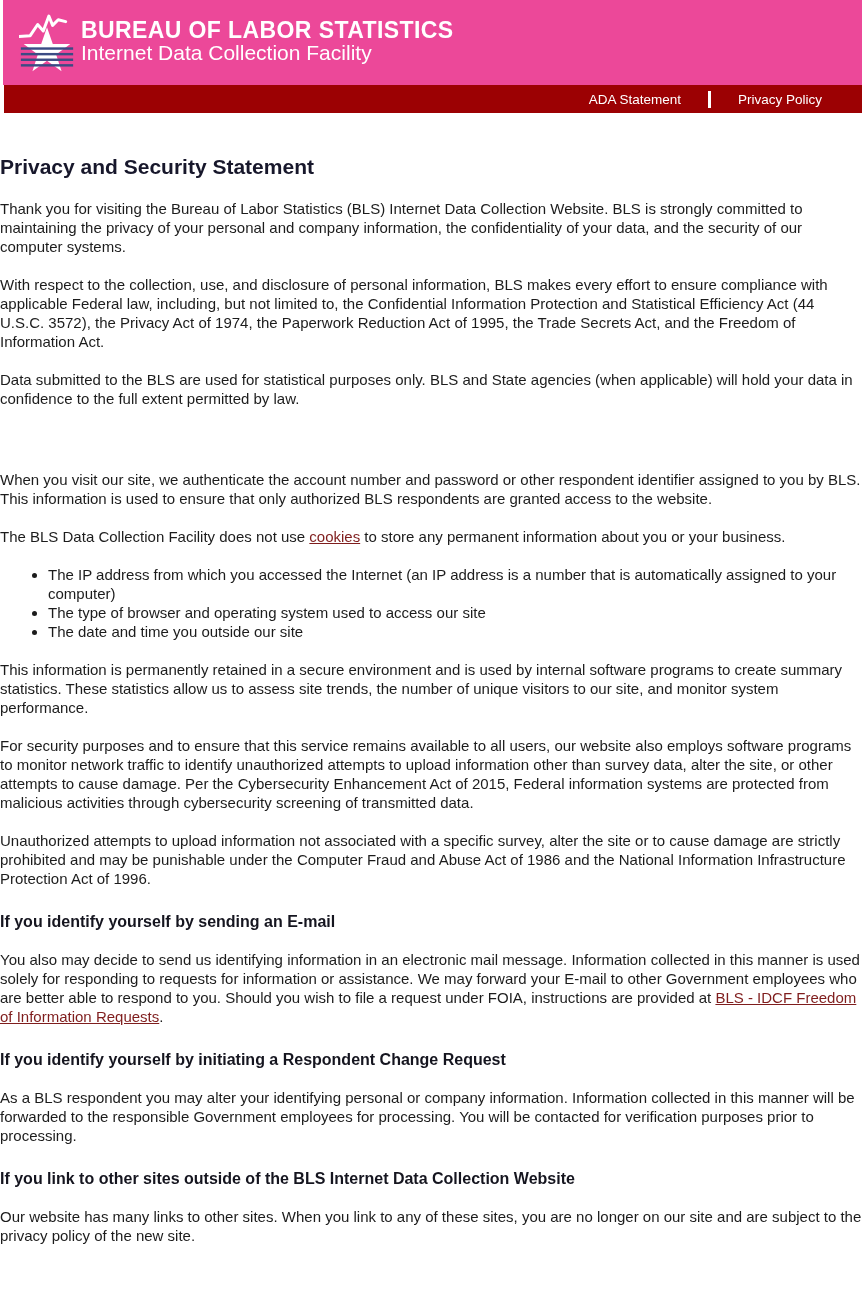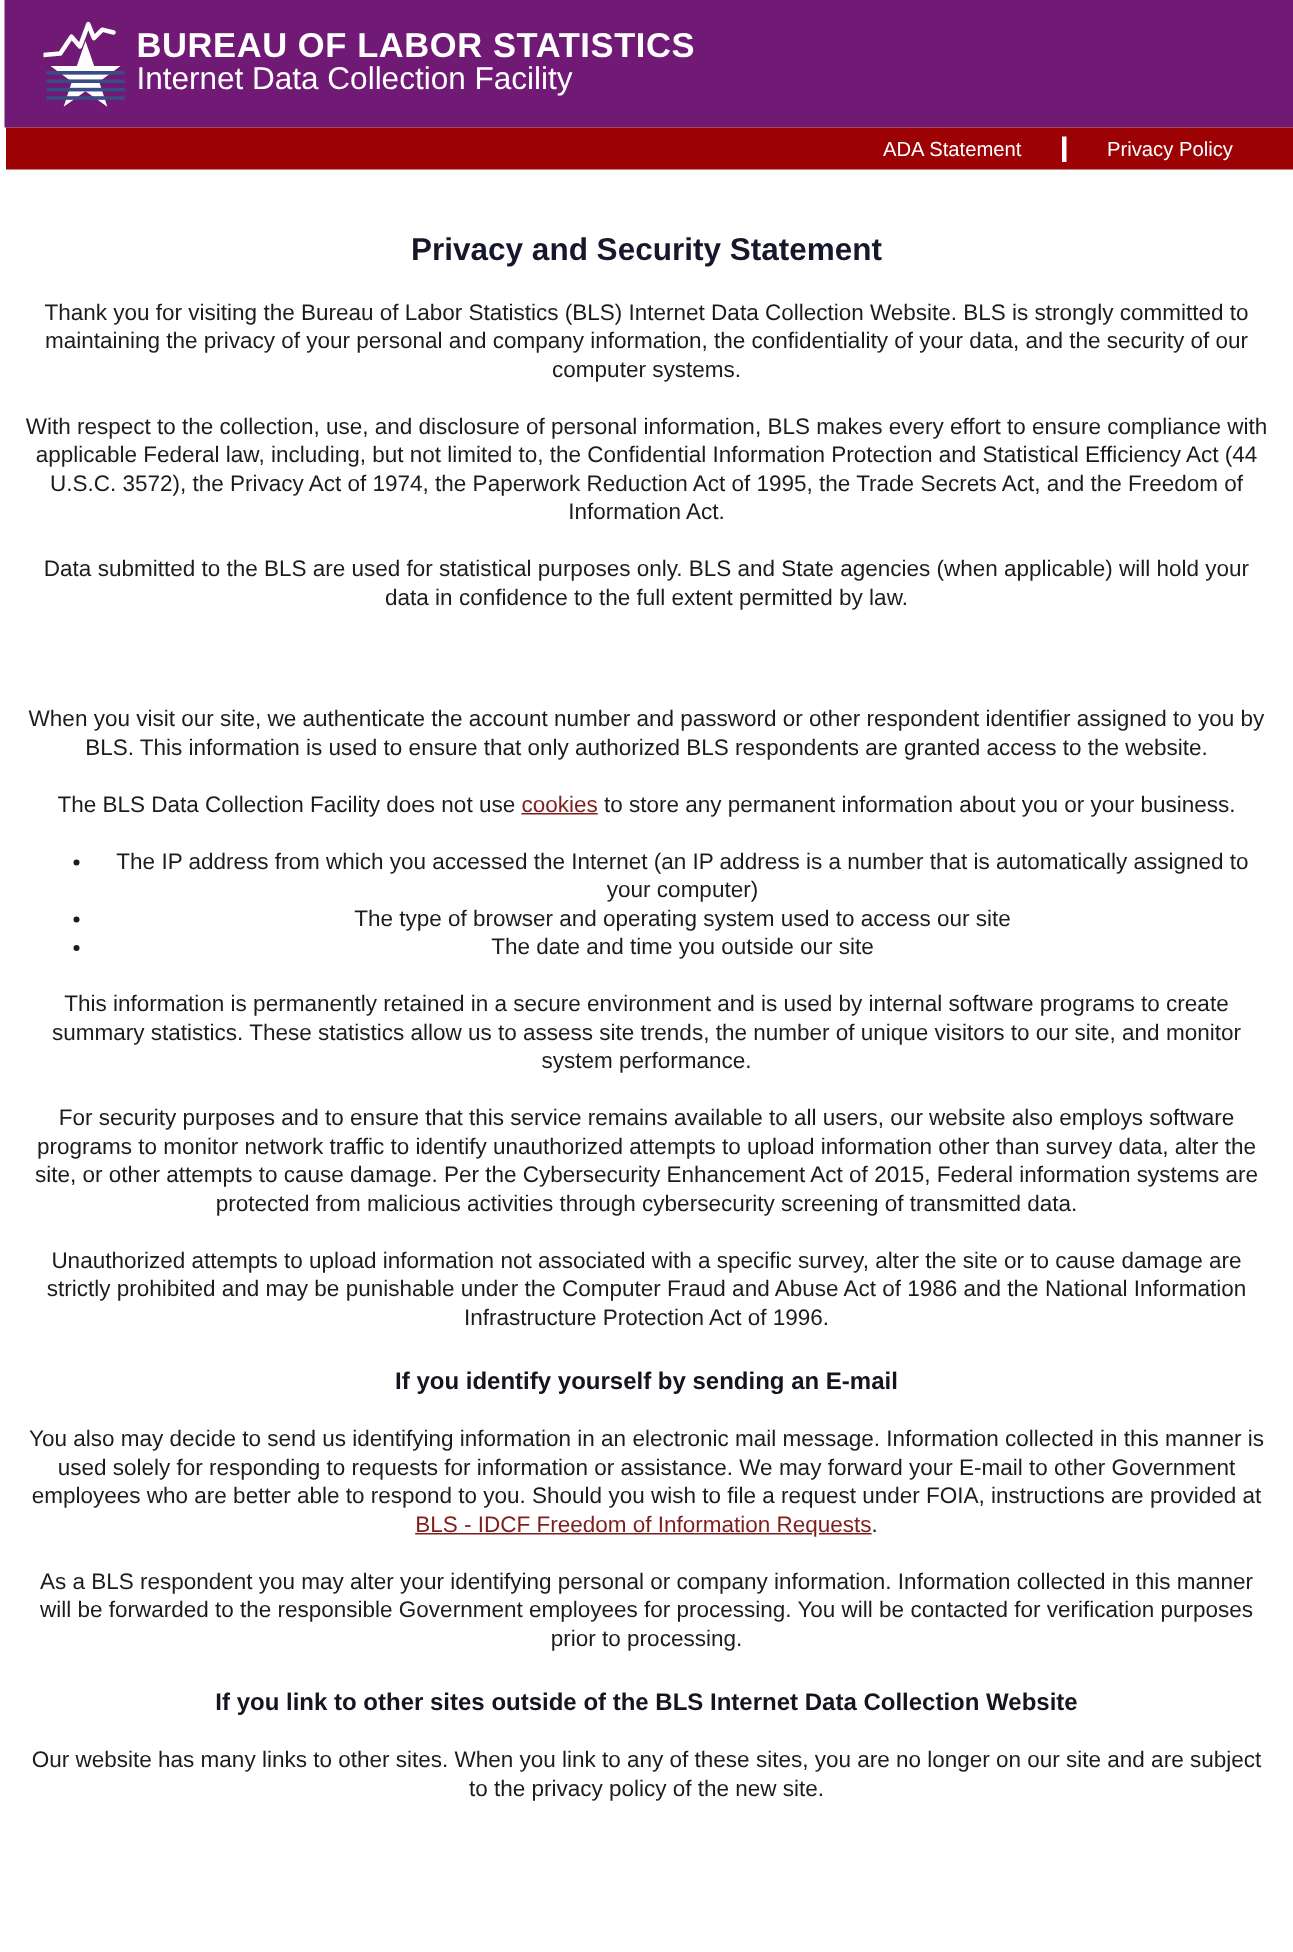"BUREAU OF LABOR STATISTICS" .banner { background: #701a75 -> #ec4899; padding-left: 26px -> 16px }
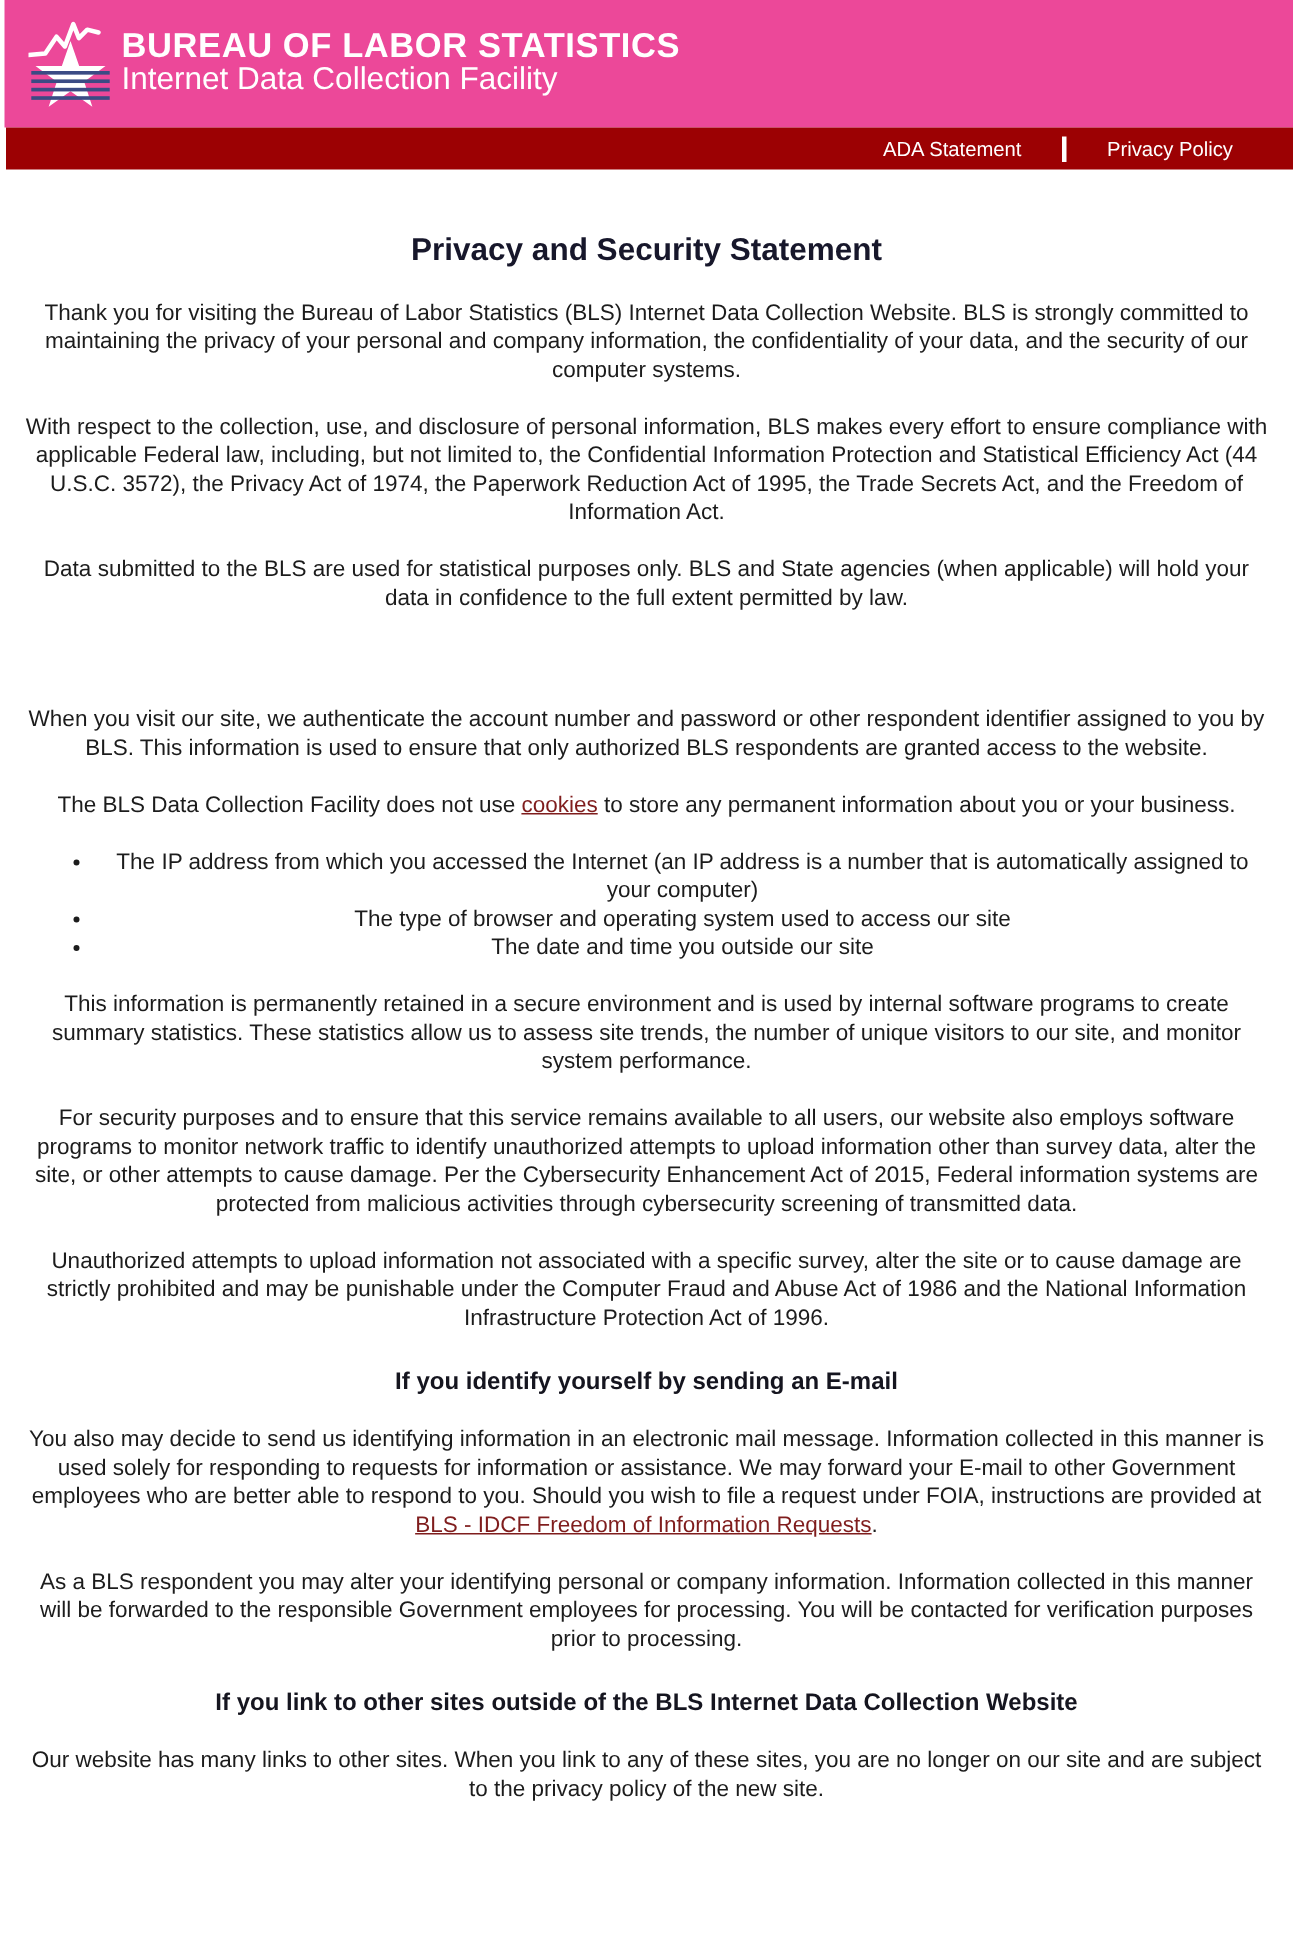"Privacy and Security Statement" .content { padding: 0 16px -> 0 0; text-align: center -> none }
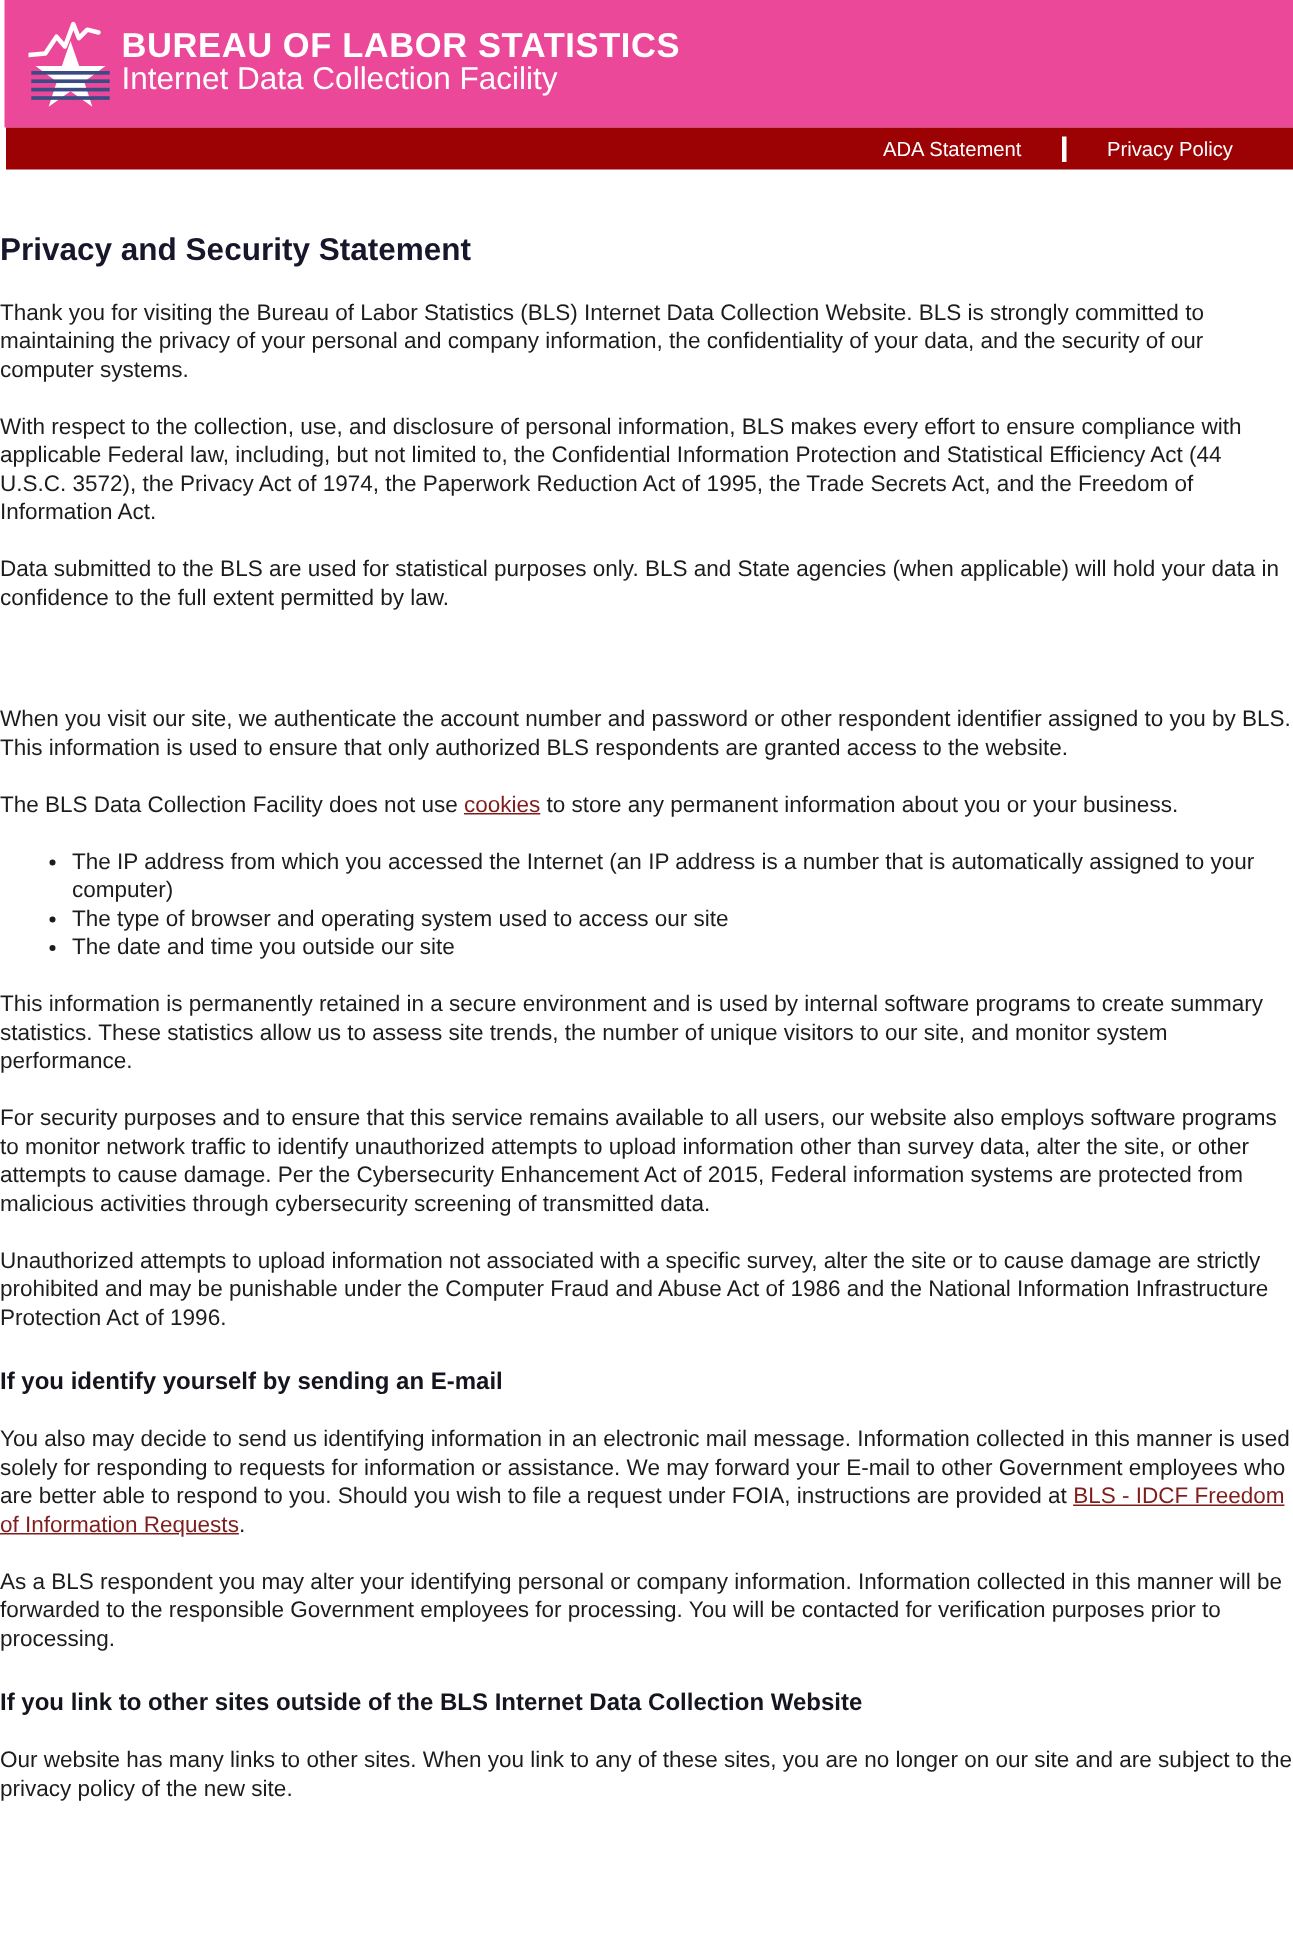"If you identify yourself by initiating" h3 { html: none -> <h3>If you identify yourself by initiating a Respondent Change Request</h3> }
